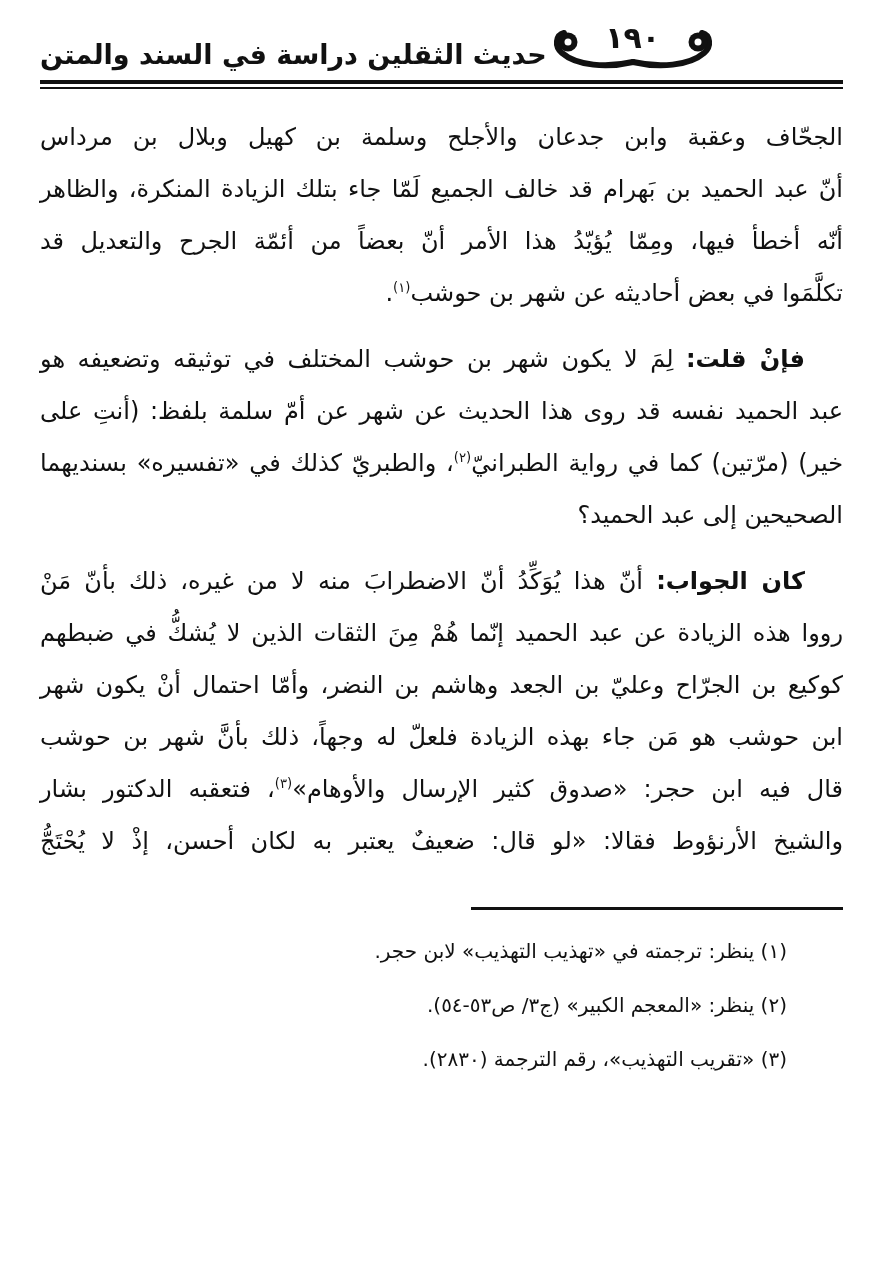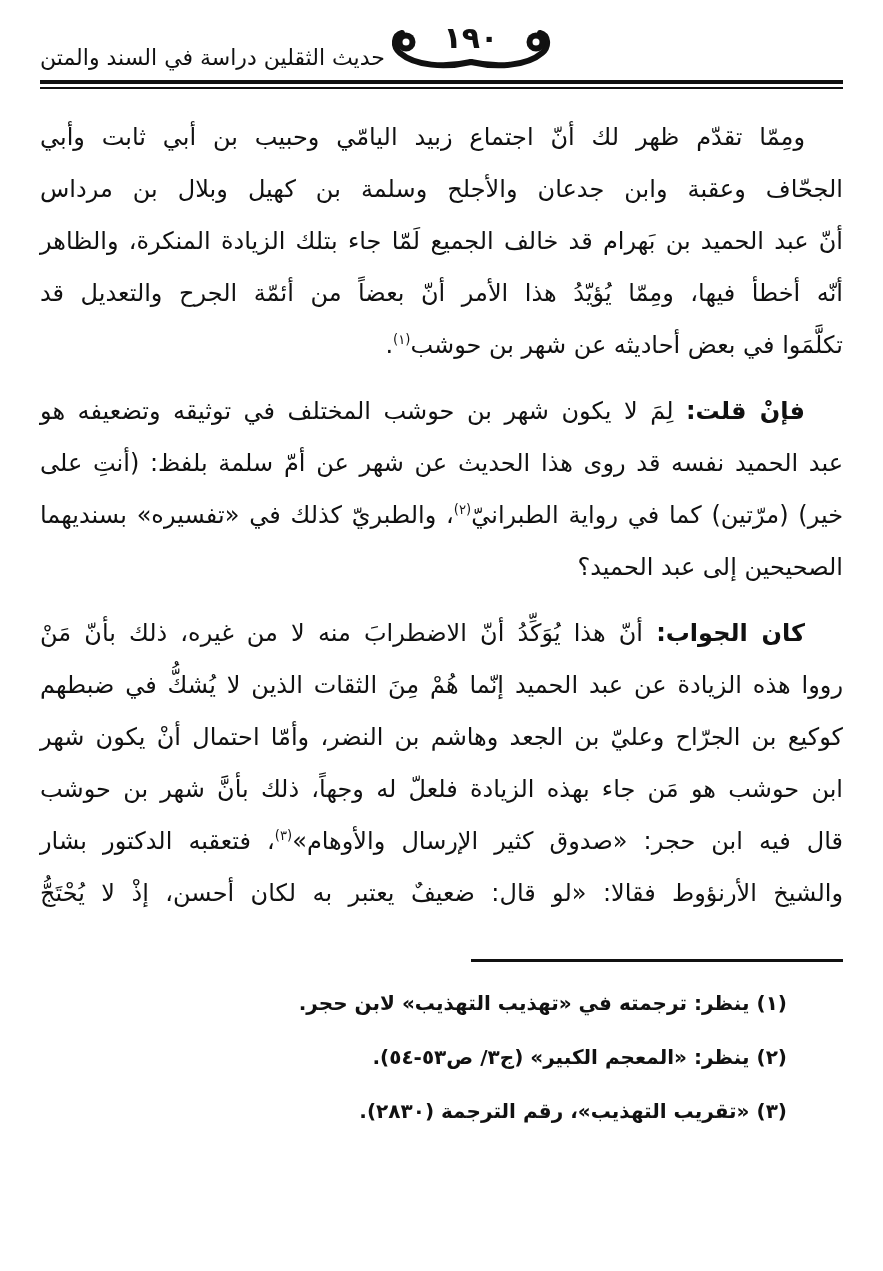"حديث الثقلين دراسة في السند" .header-title { font-size: 22px -> 27px; font-weight: normal -> bold }
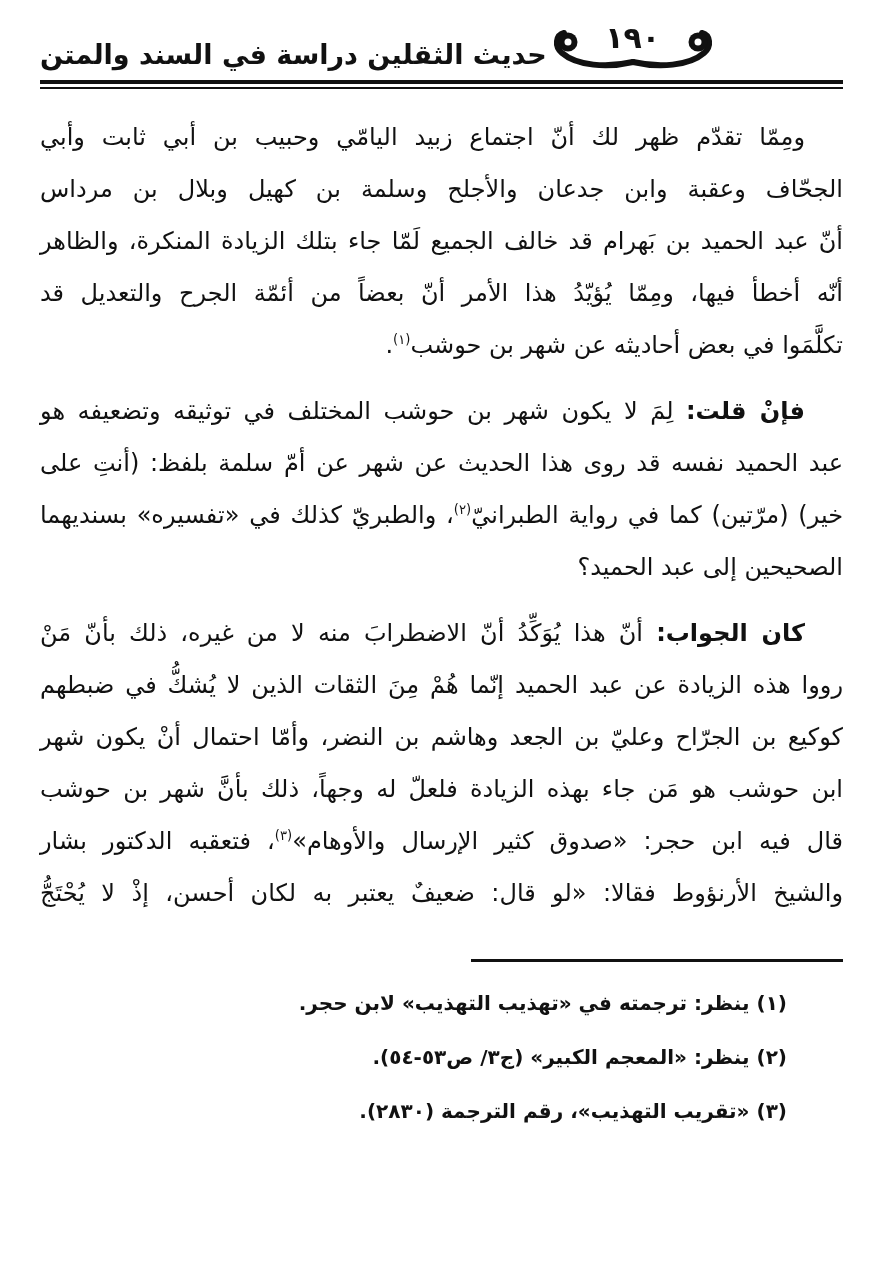"ومِمّا تقدّم ظهر لك أنّ" div.line { html: <div><span>ومِمّا تقدّم ظهر لك أنّ اجتماع زبيد اليامّي وحبيب بن أبي ثابت وأبي</span></div> -> none }
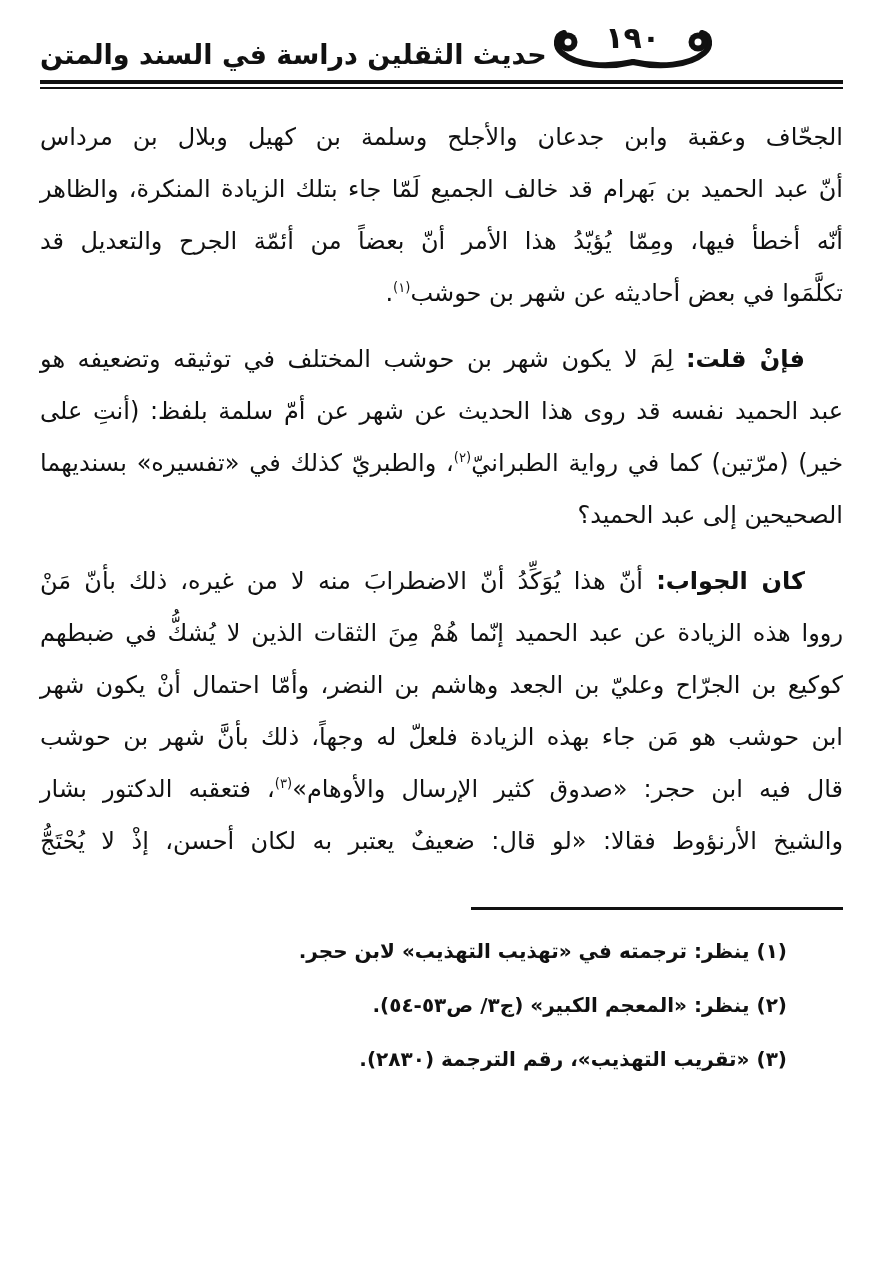"(١) ينظر: ترجمته في «تهذيب" .footnote { font-weight: bold -> none }
